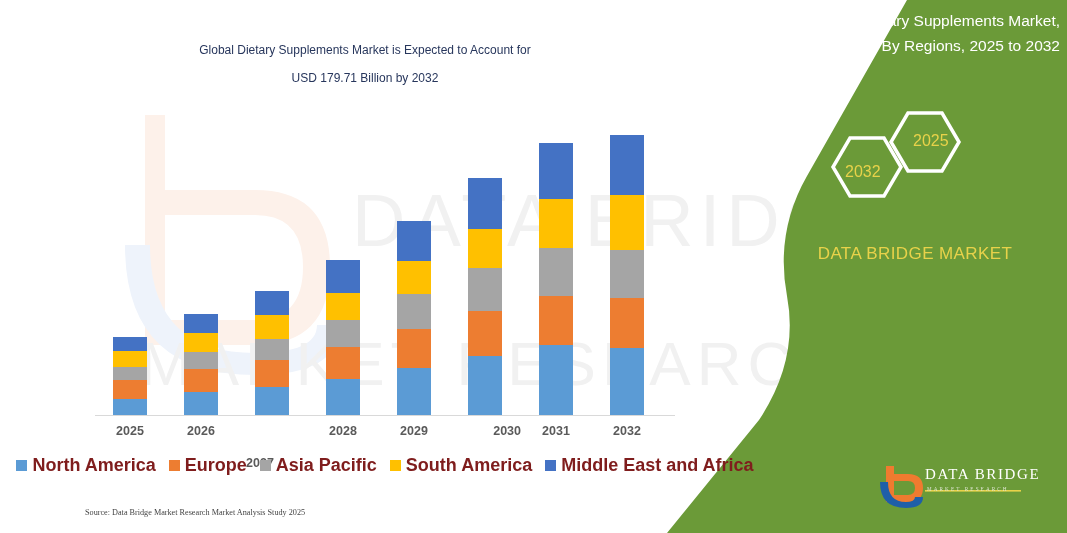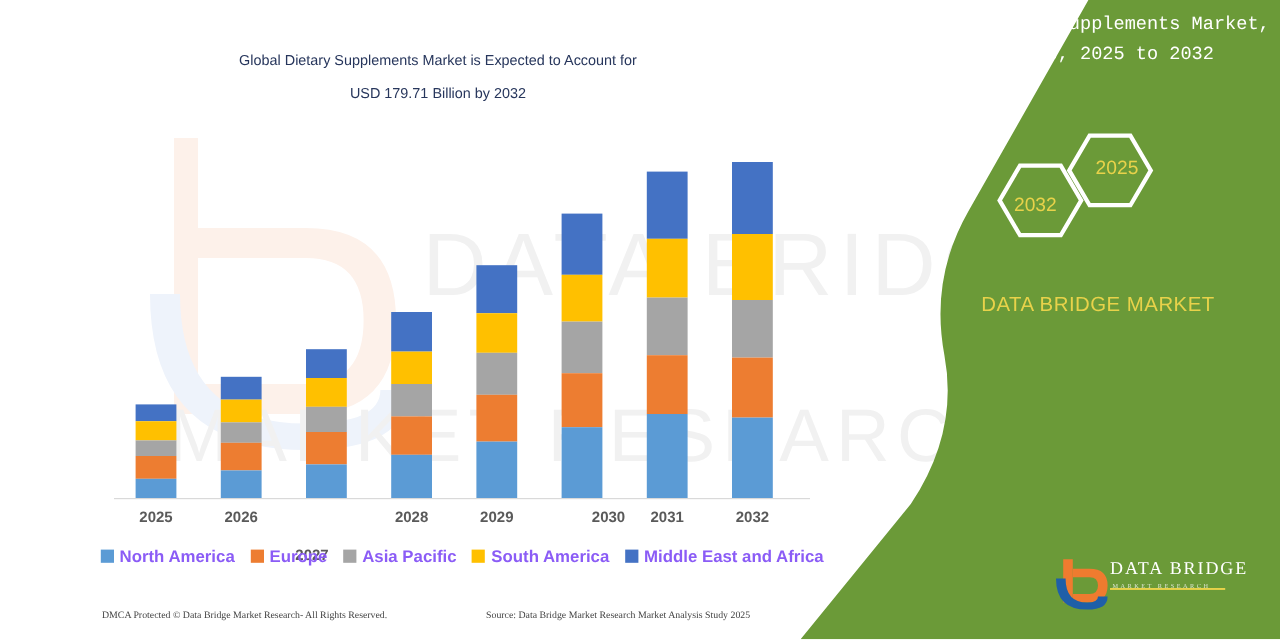"Global Dietary Supplements Market," #panel-title { font-family: Liberation Mono, monospace -> Liberation Sans, sans-serif; text-align: center -> right }
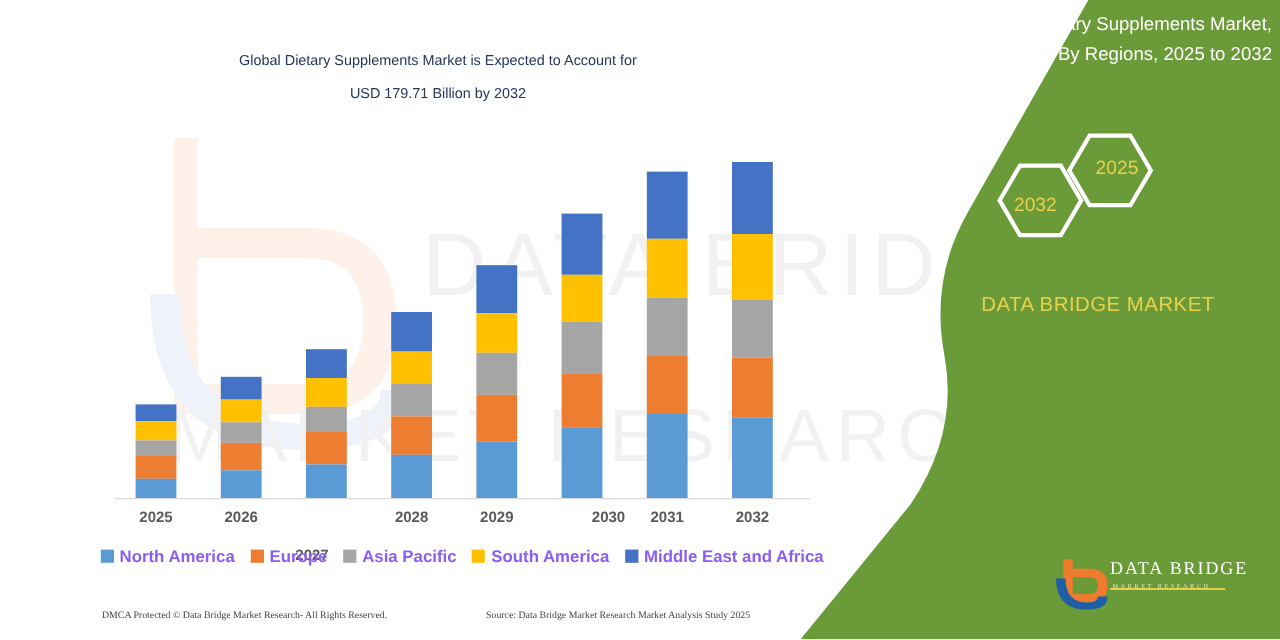"North America" .legend-label { color: #8b5cf6 -> #7f1d1d; font-size: 14px -> 18px }
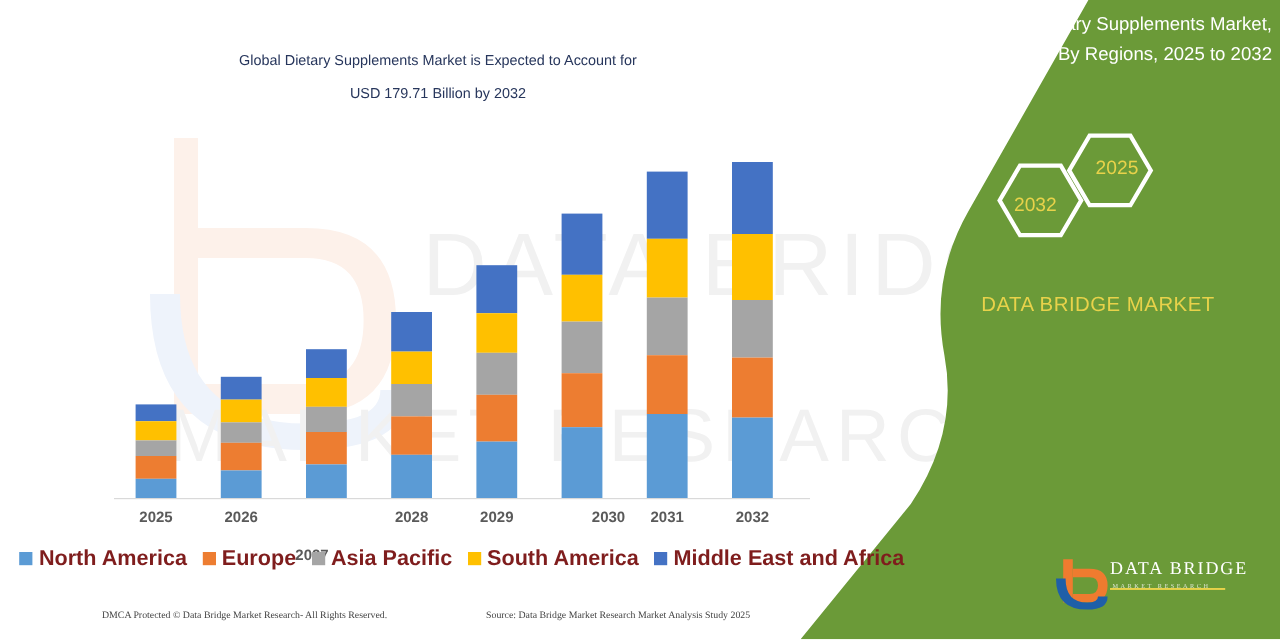"DMCA Protected © Data Bridge" div { html: <div>DMCA Protected © Data Bridge Market Research- All Rights Reserved.</div> -> none }
